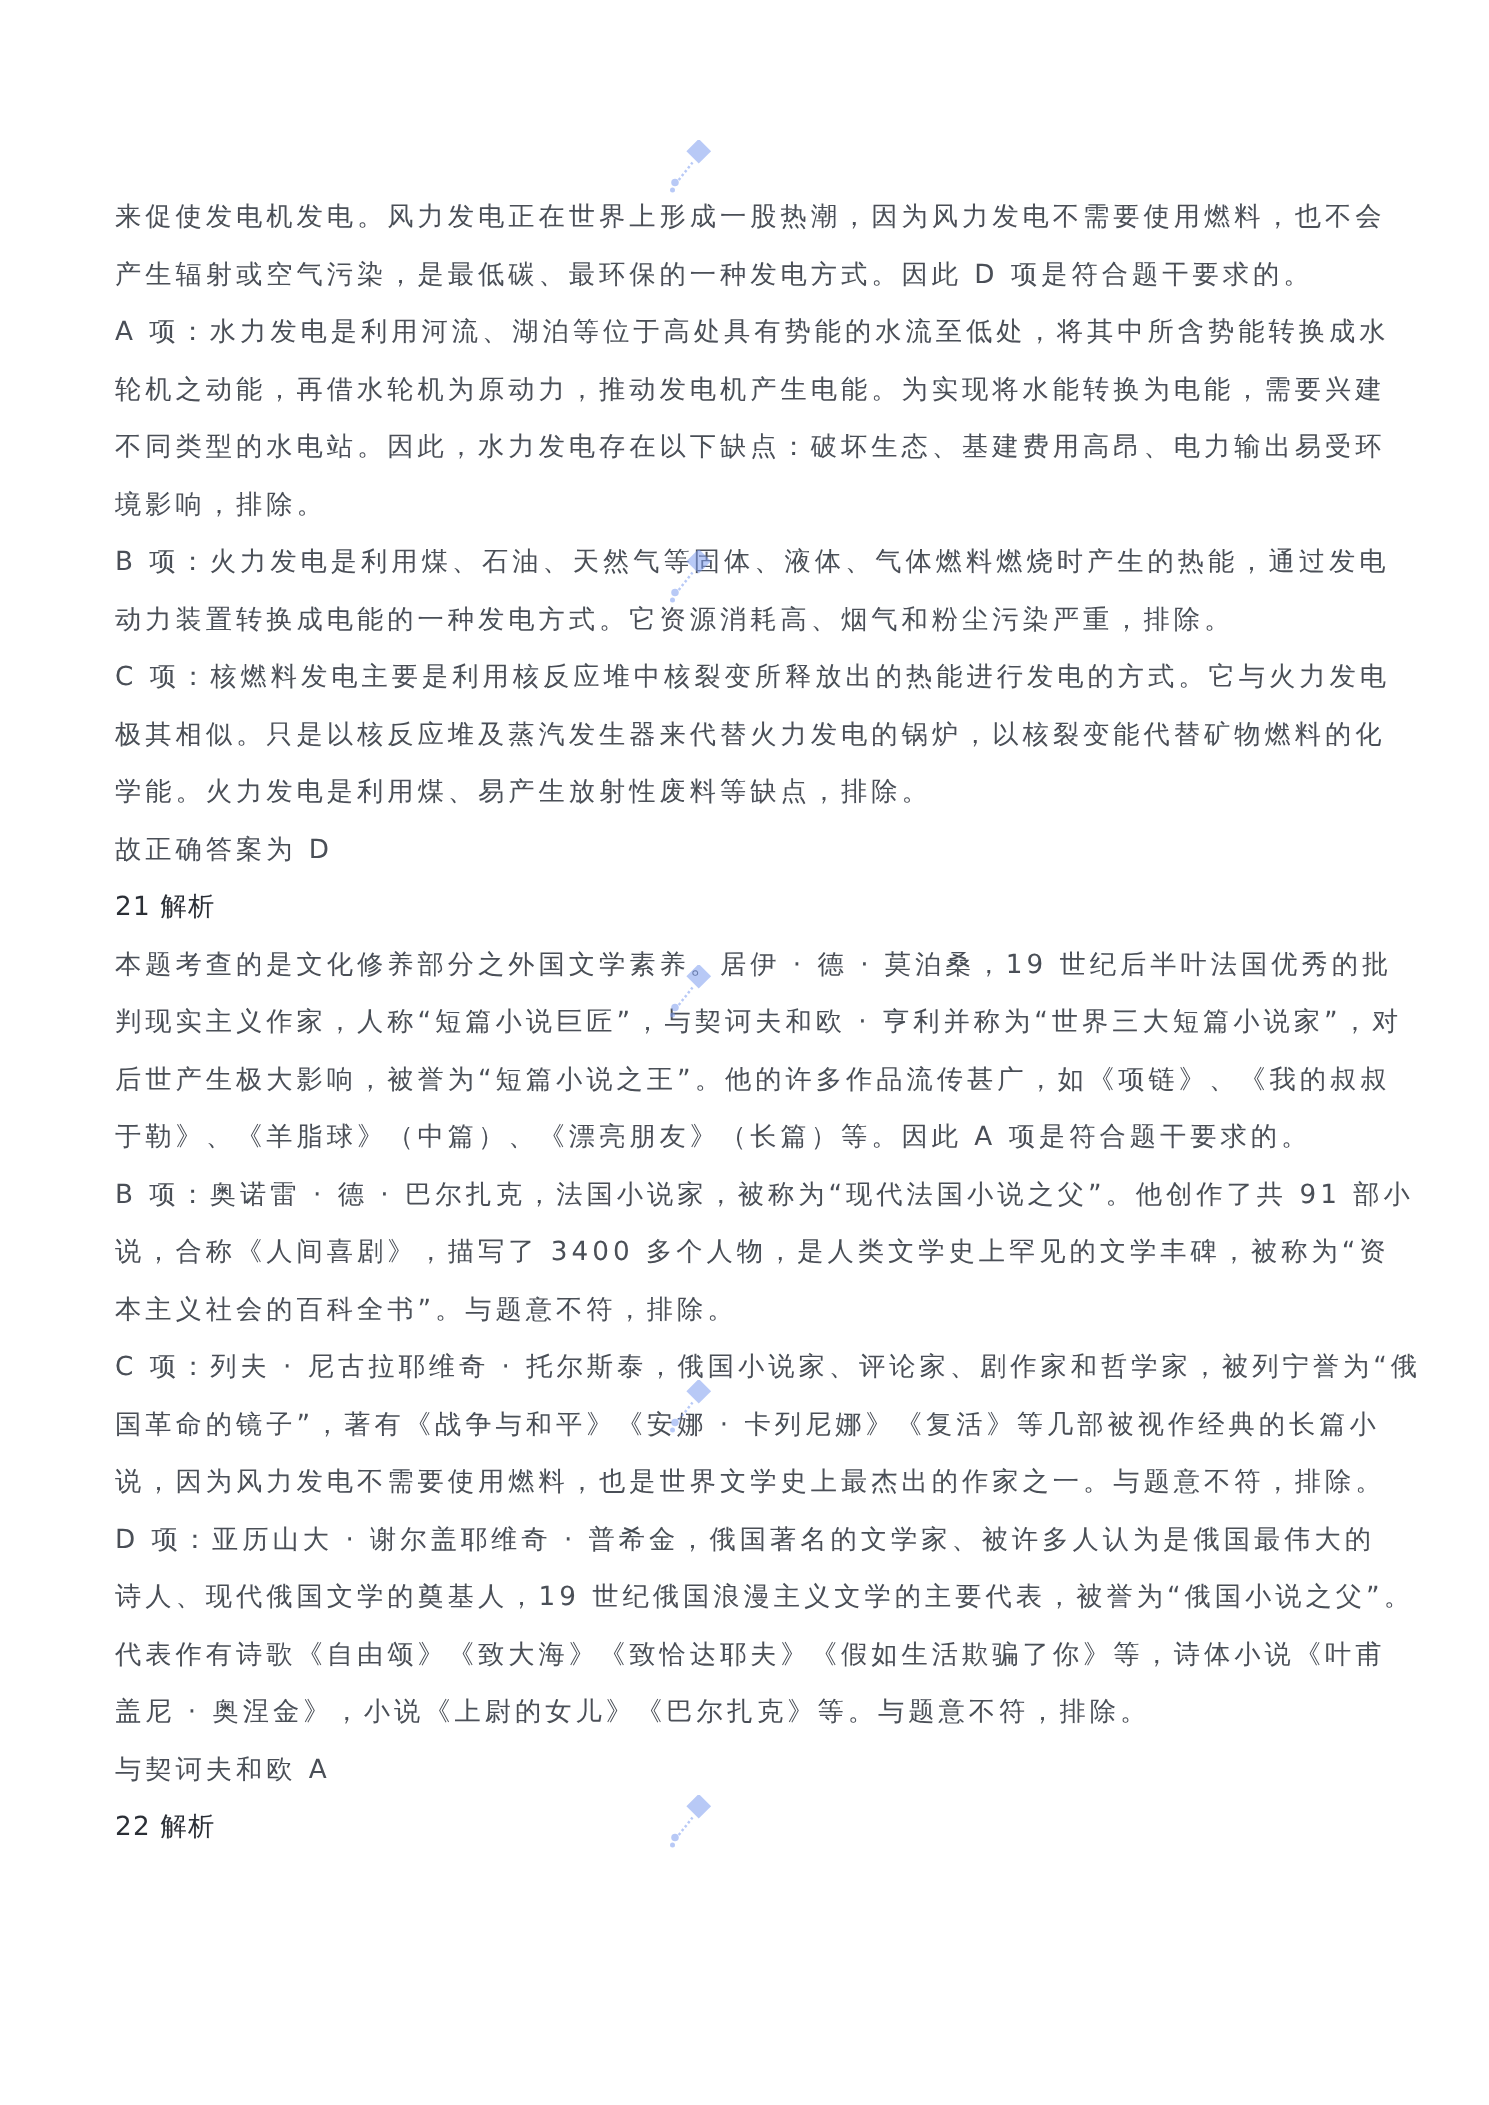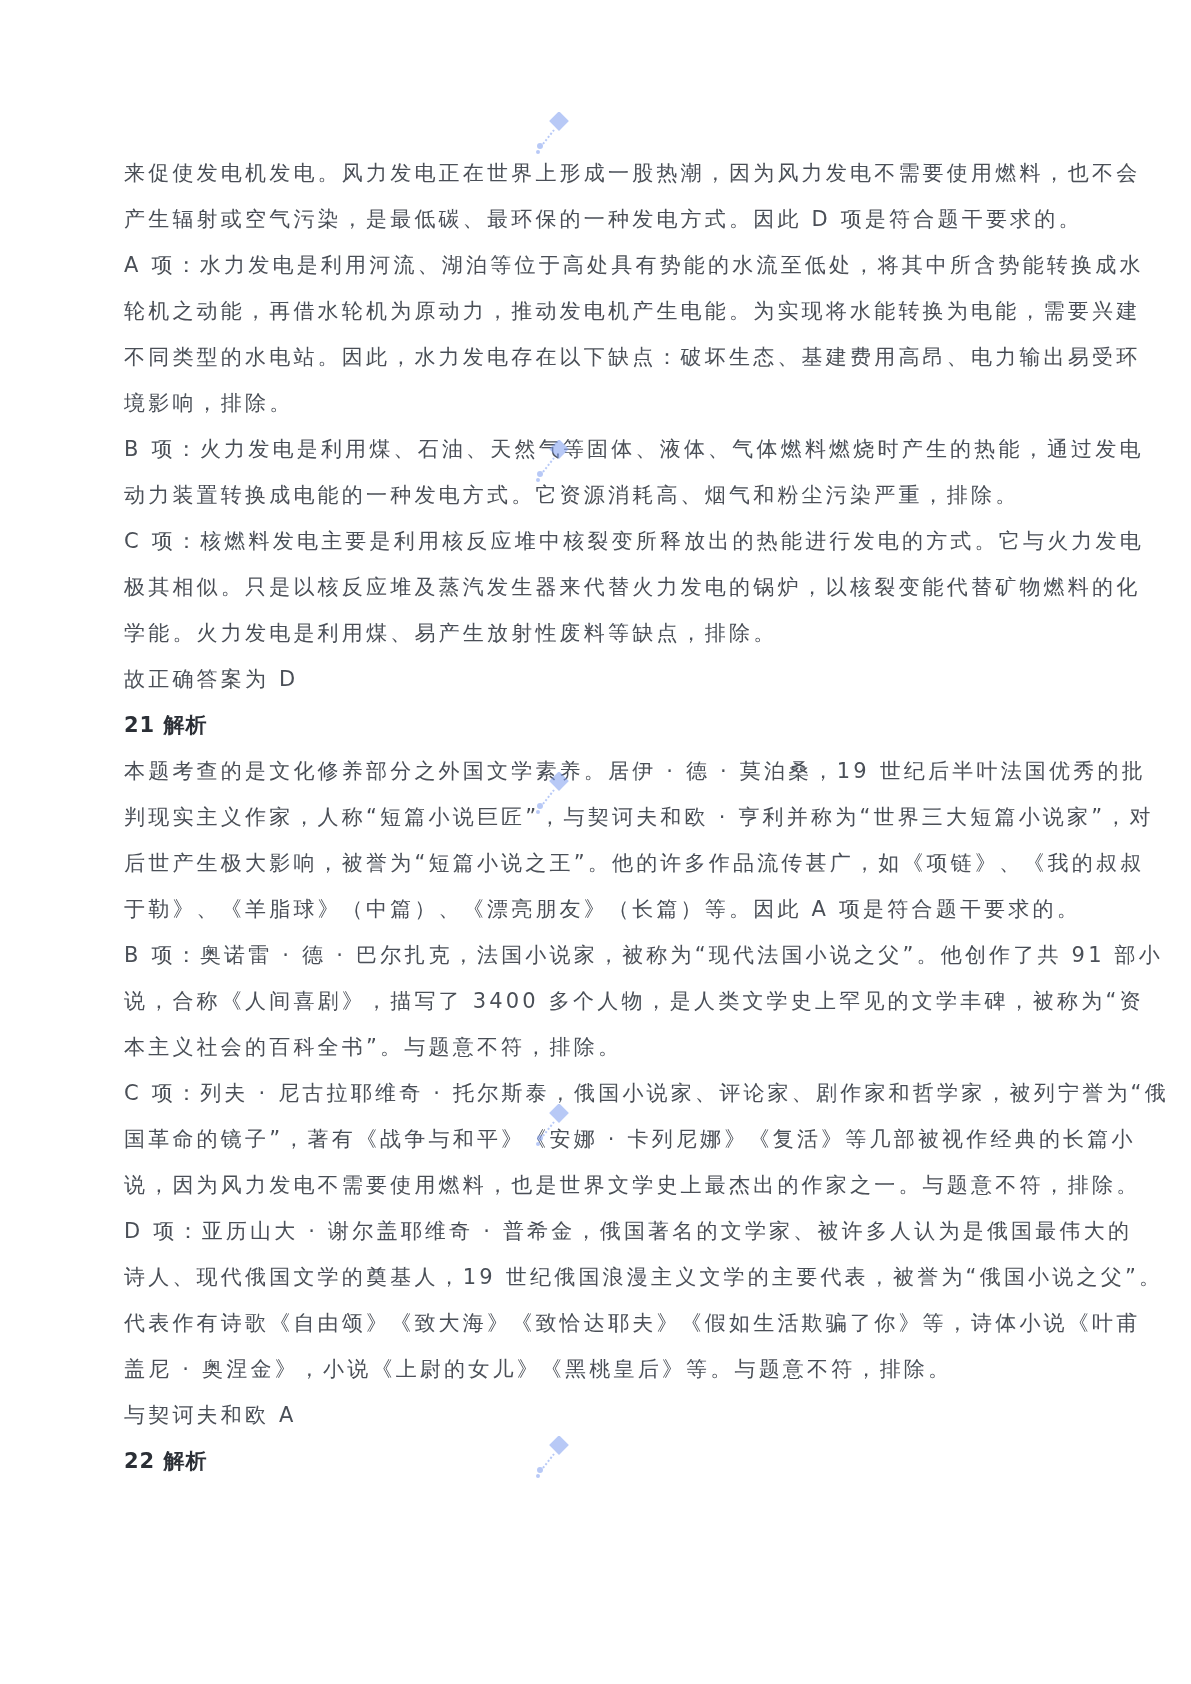"来促使发电机发电。风力发电正在世界上形成一股热潮，因为风力发电不需要使用燃料，也" .line { margin-left: 32px -> none }
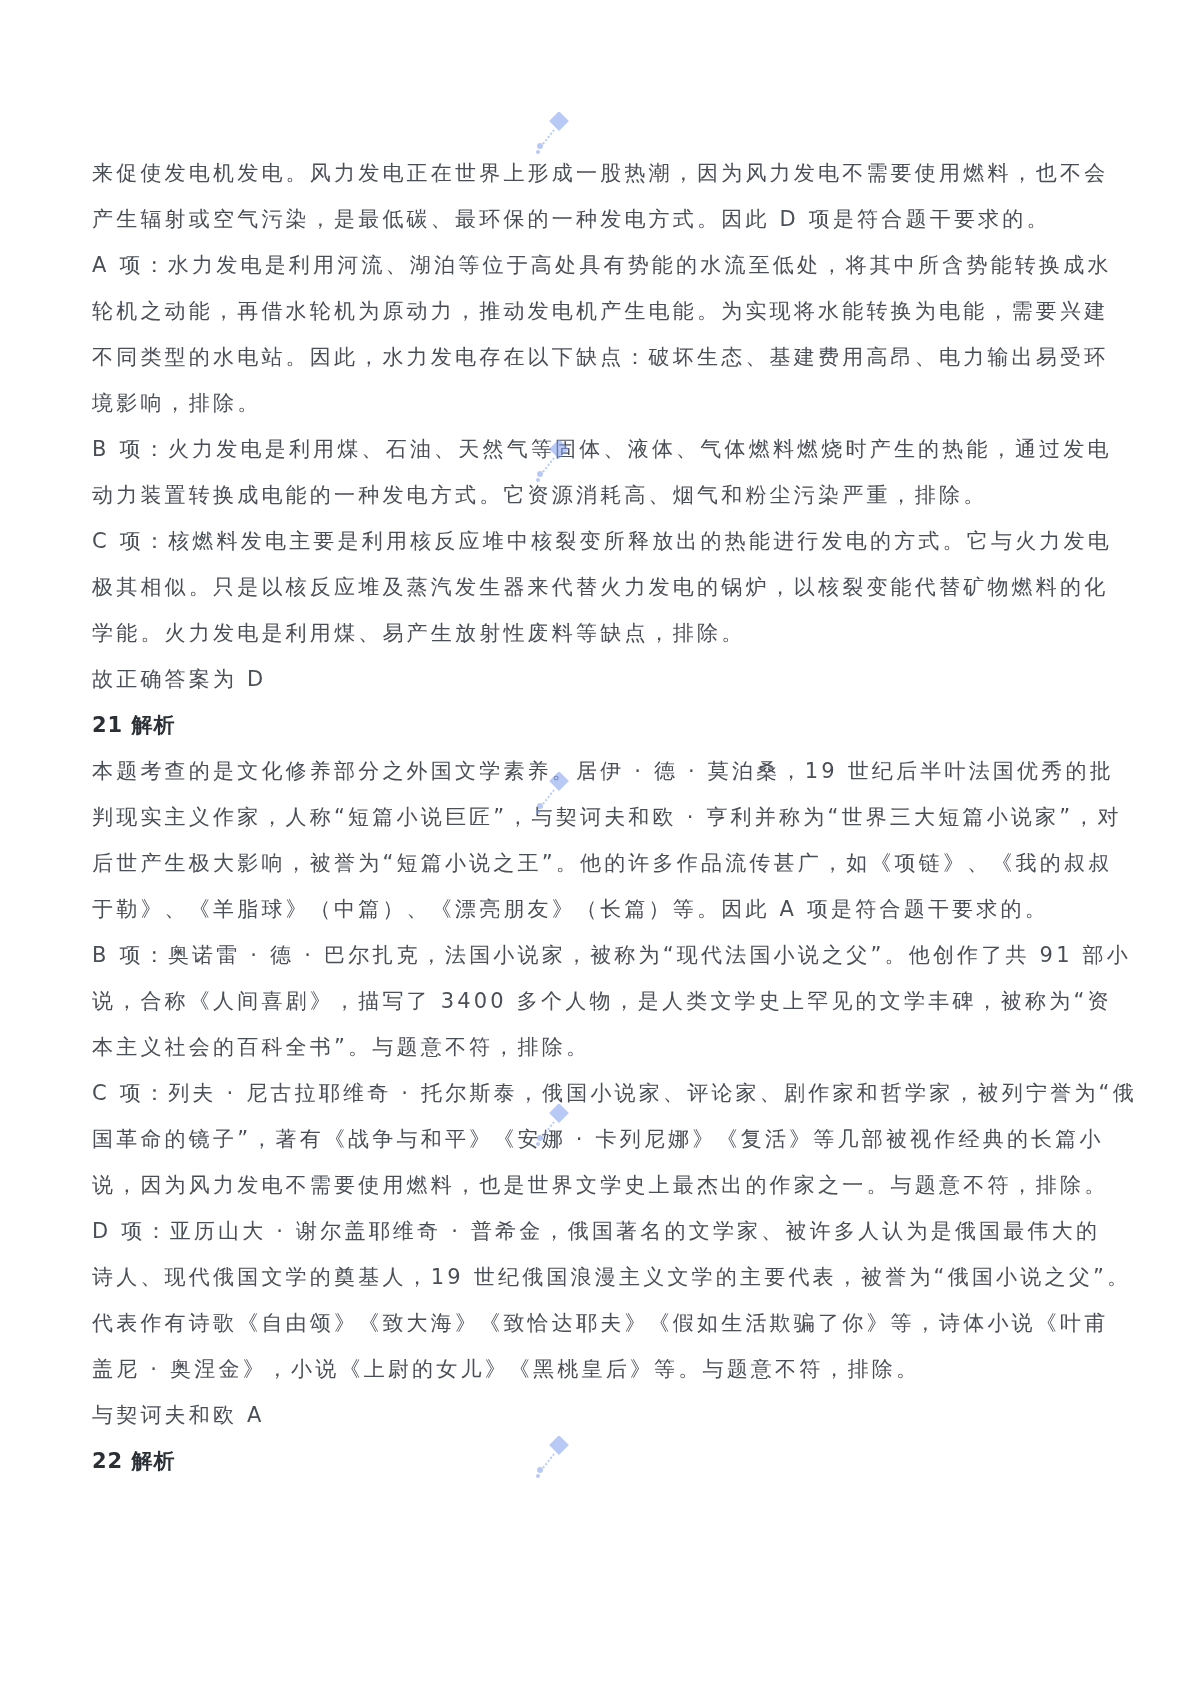"21 解析" .line.heading { font-weight: bold -> normal }
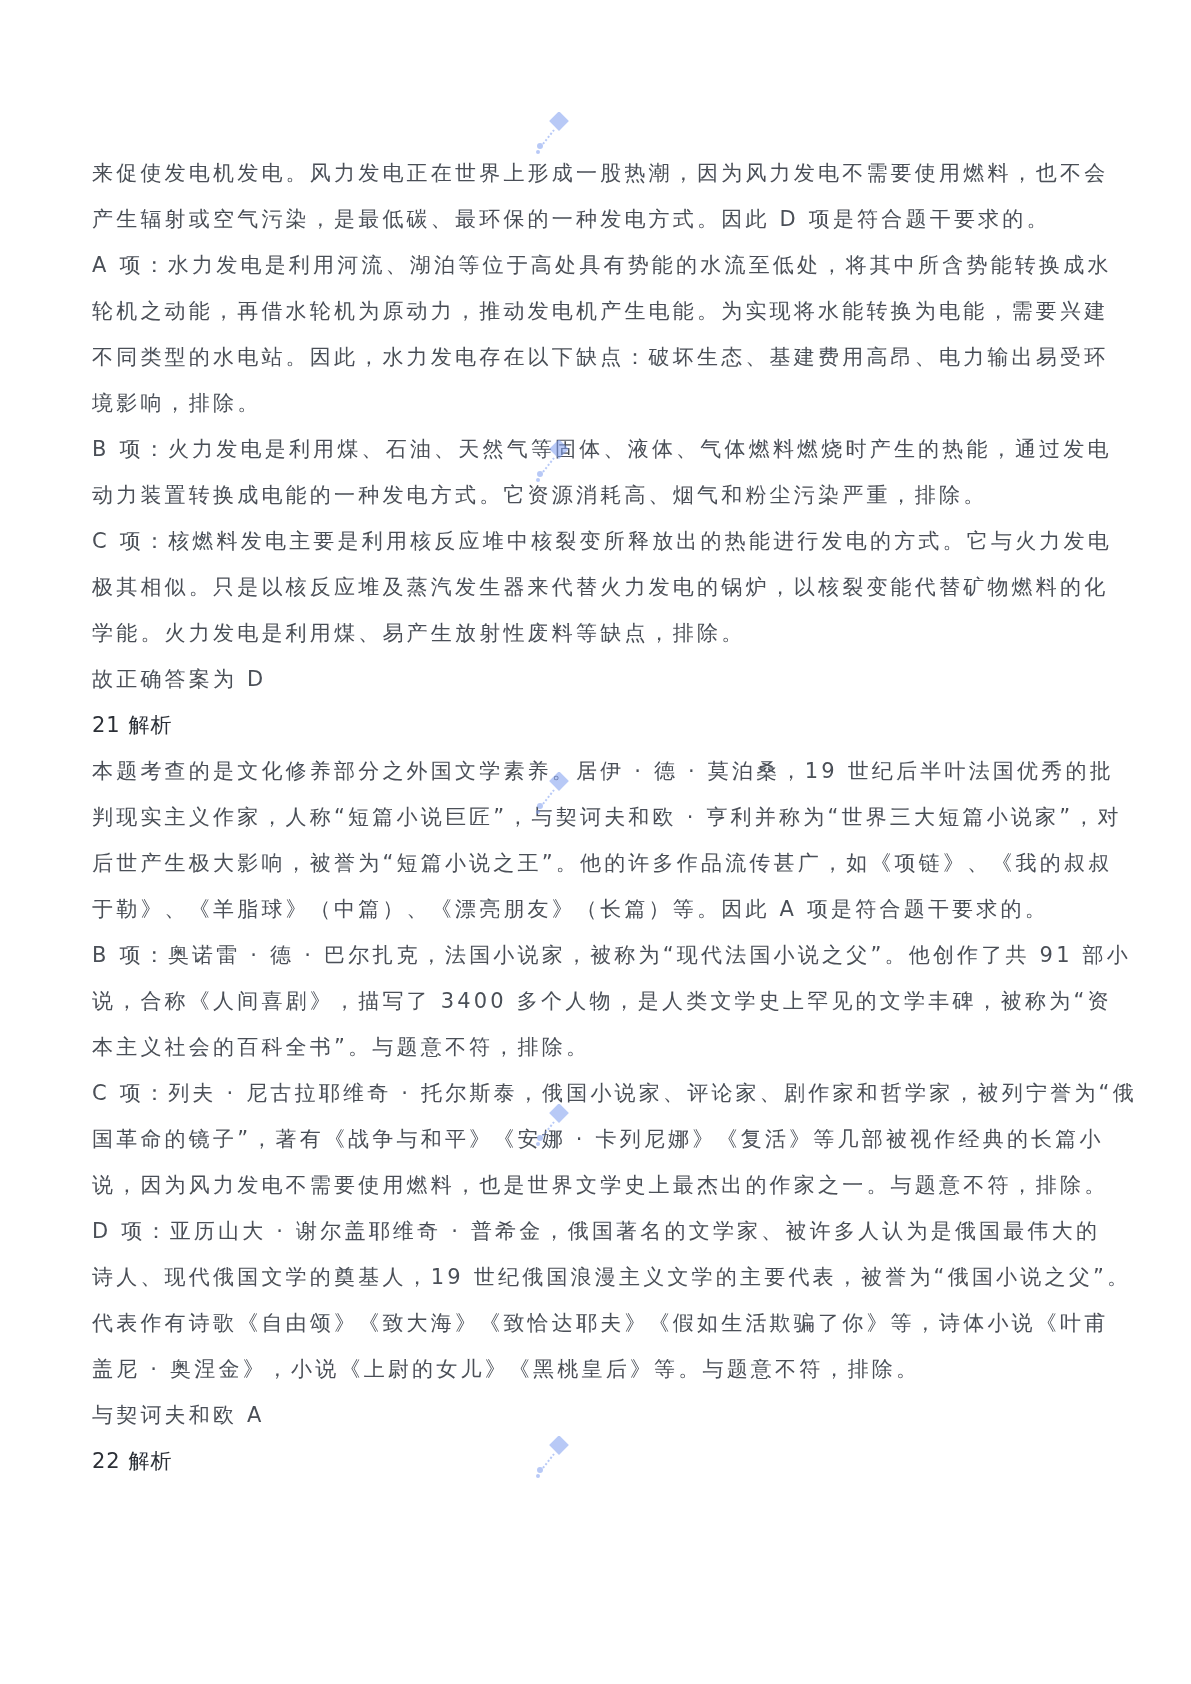"盖尼 · 奥涅金》，小说《上尉的女儿》《黑桃皇后》等。与题意不符，排除。" div.line { text: 黑桃皇后 -> 巴尔扎克 }
